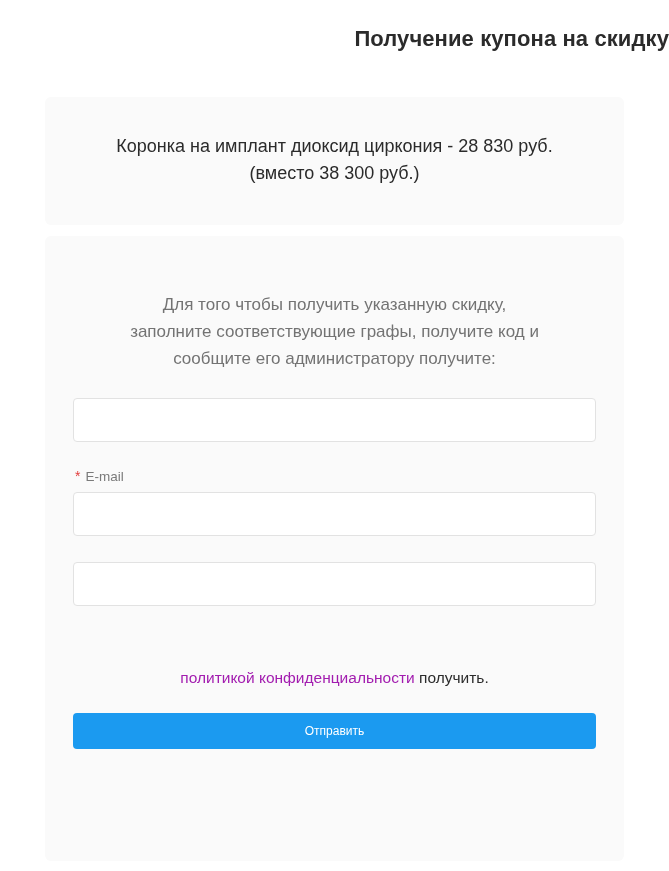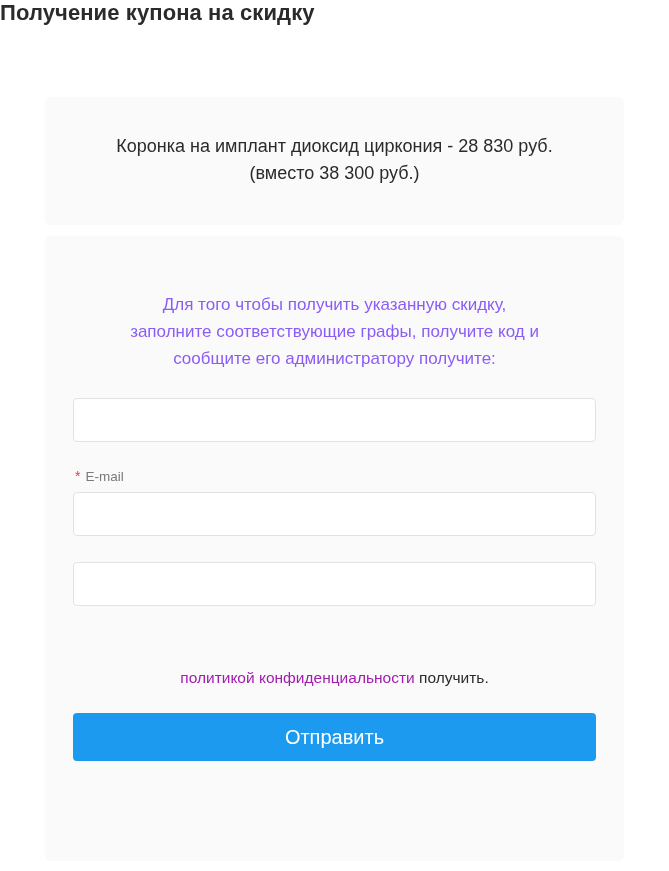"Получение купона на скидку" .page-title { padding-top: none -> 26px; text-align: left -> right }
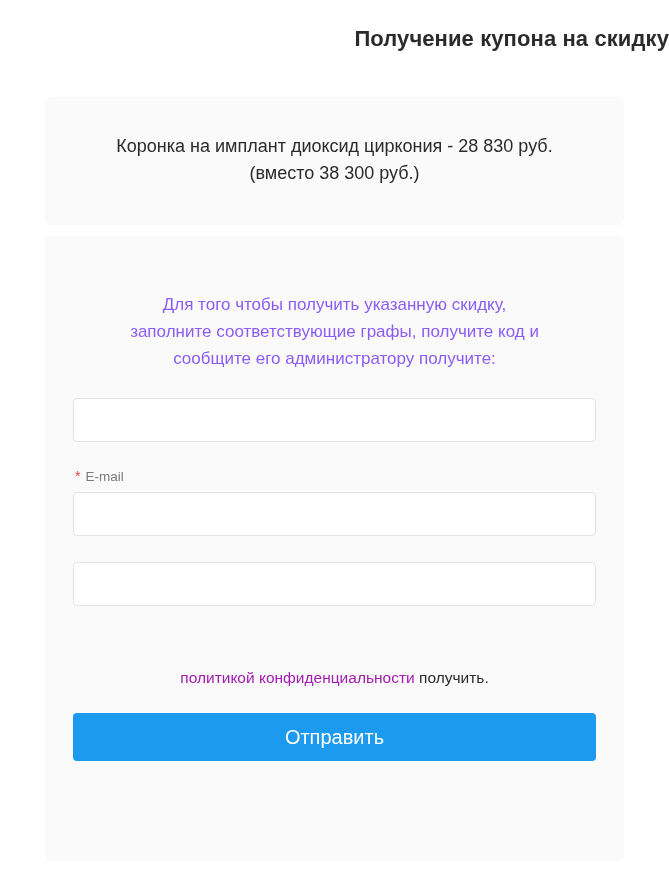"Для того чтобы получить указанную" .form-intro { color: #8b5cf6 -> #737373 }
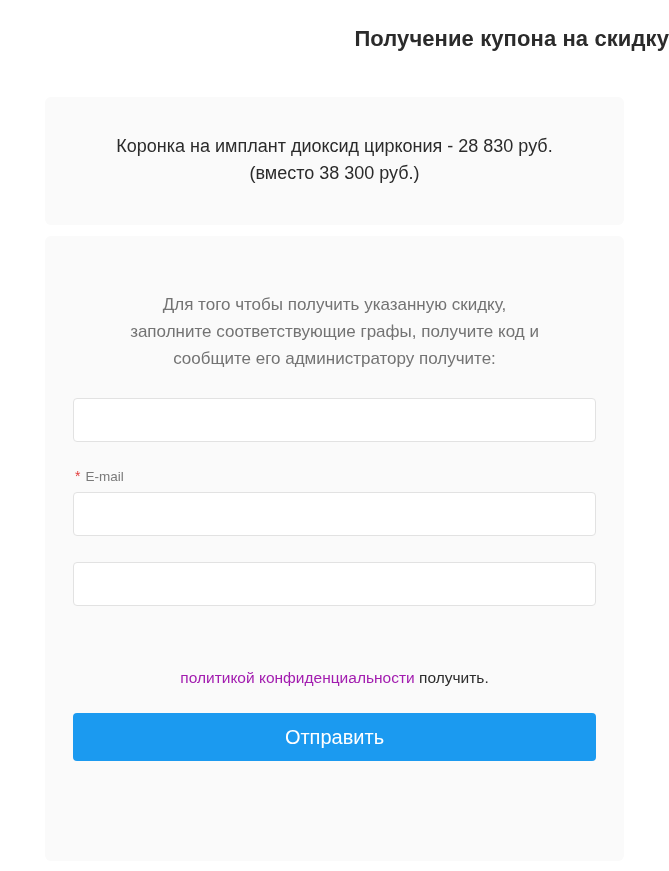"Отправить" .submit-button { font-size: 20px -> 12px; height: 48px -> 36px }
